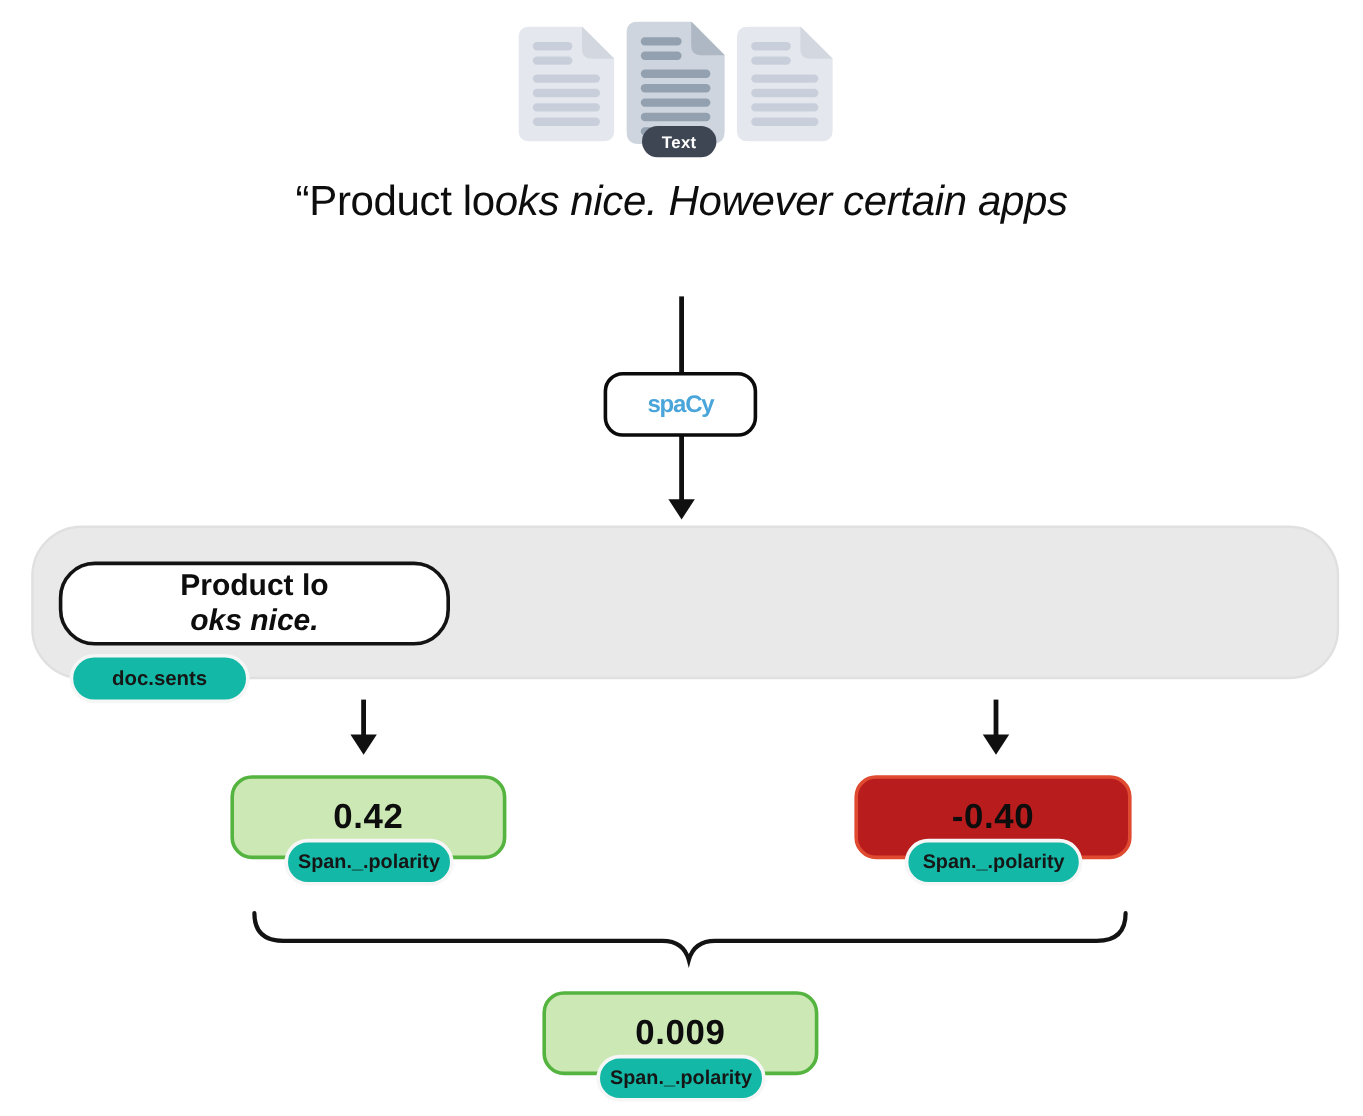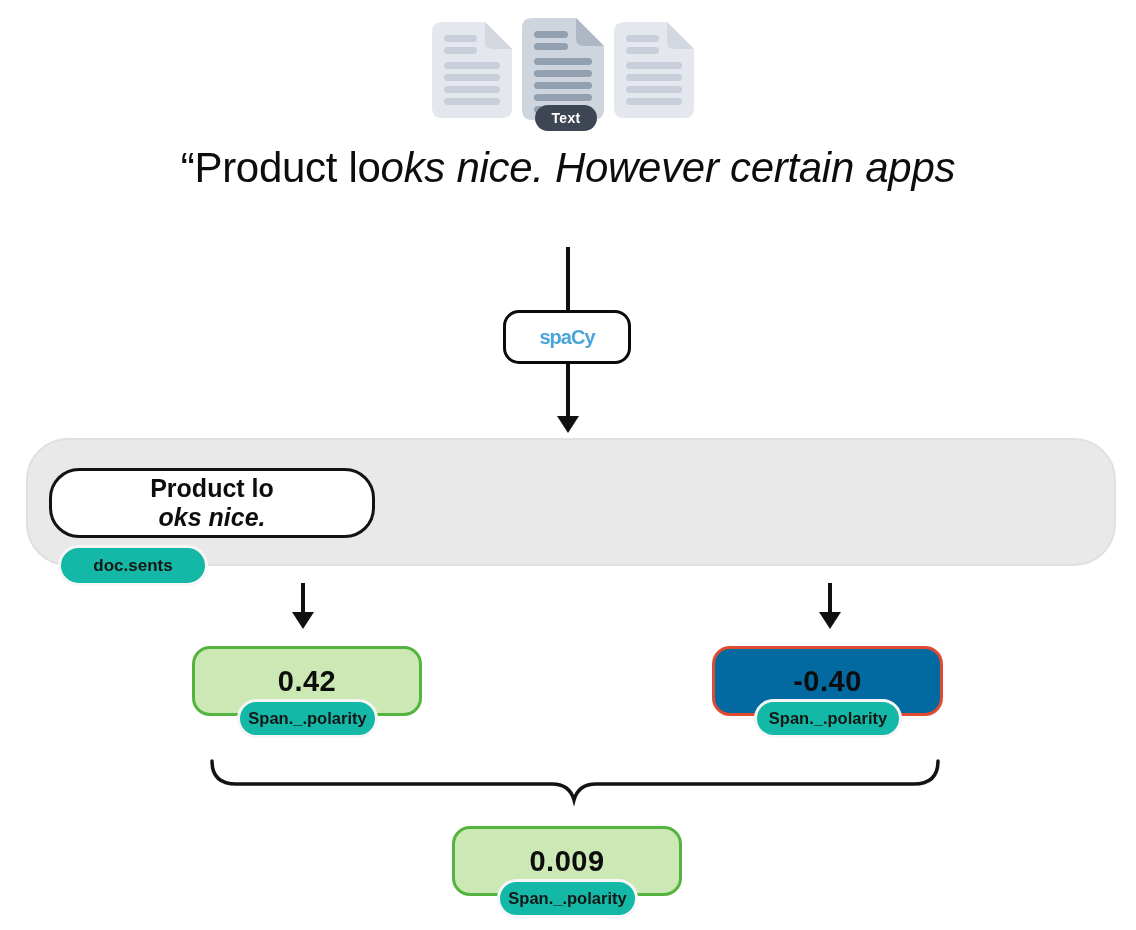"“Product looks nice. However certain" .quote { font-size: 42px -> 35px }
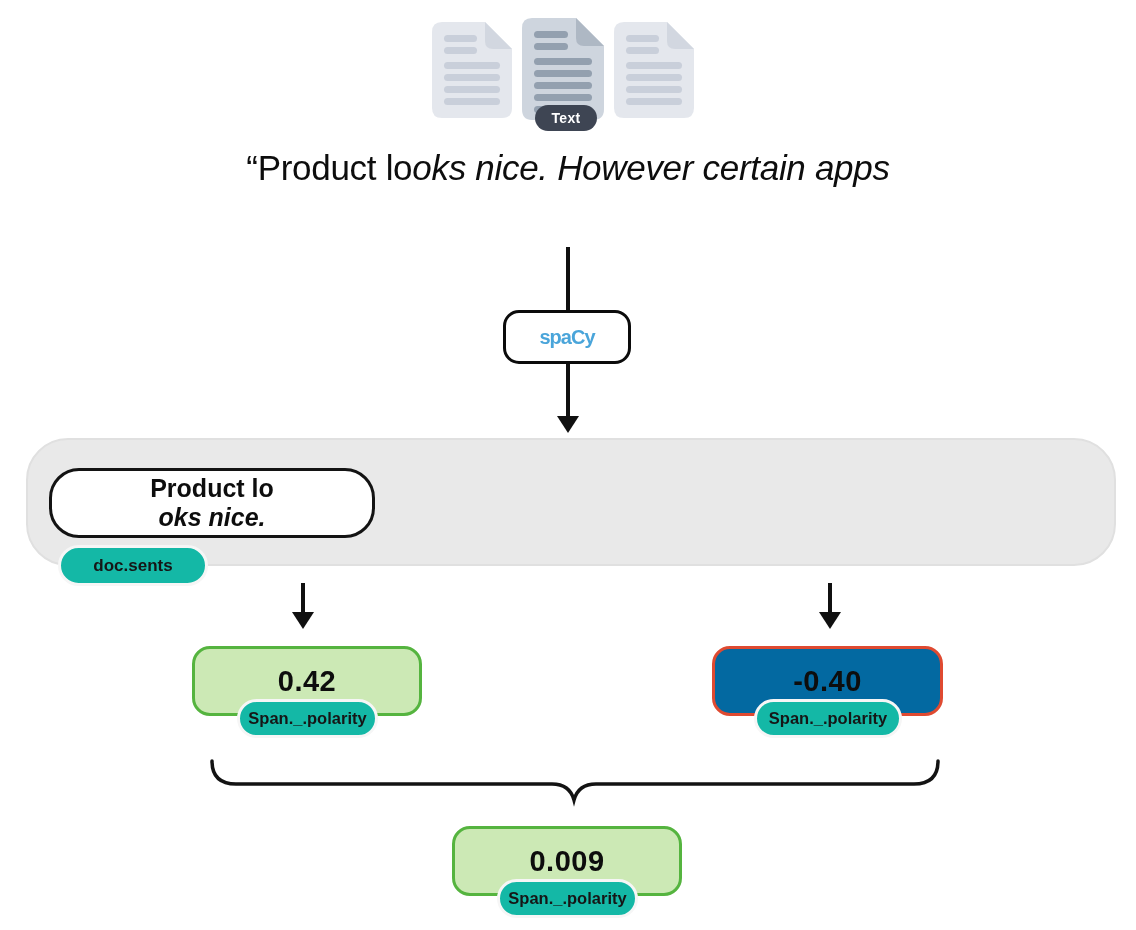"-0.40" .score-negative { background: #0369a1 -> #b91c1c }
